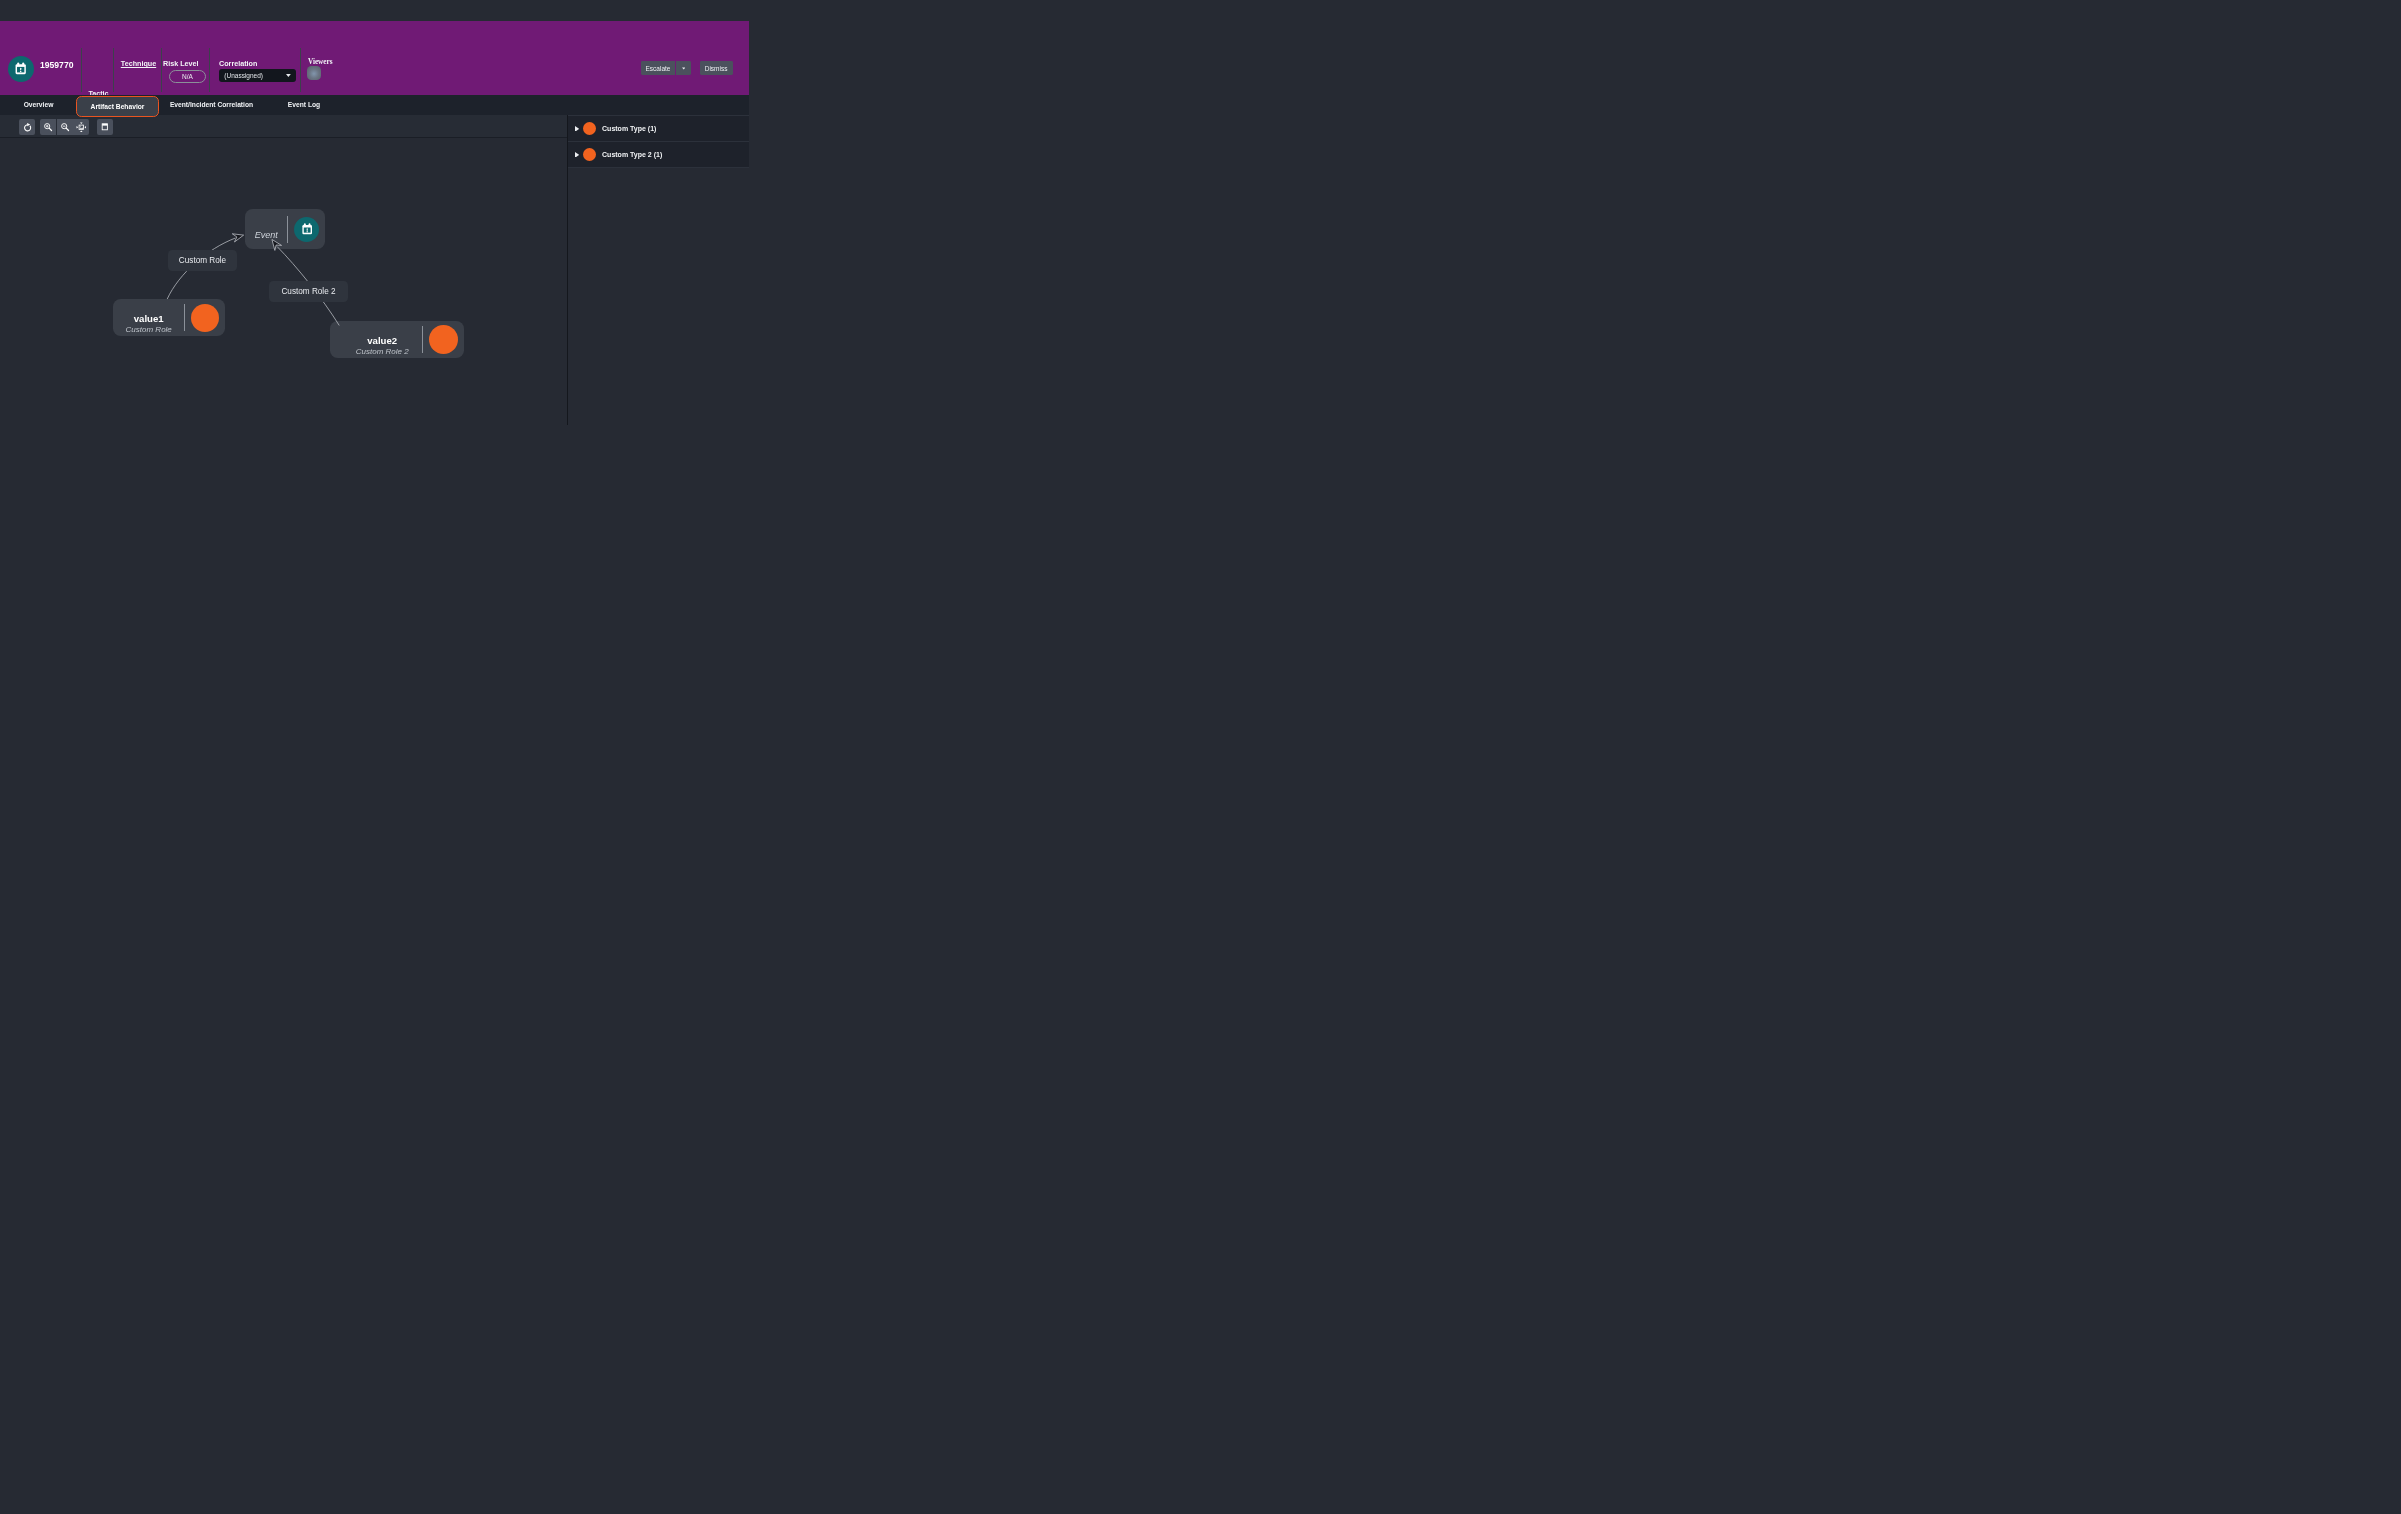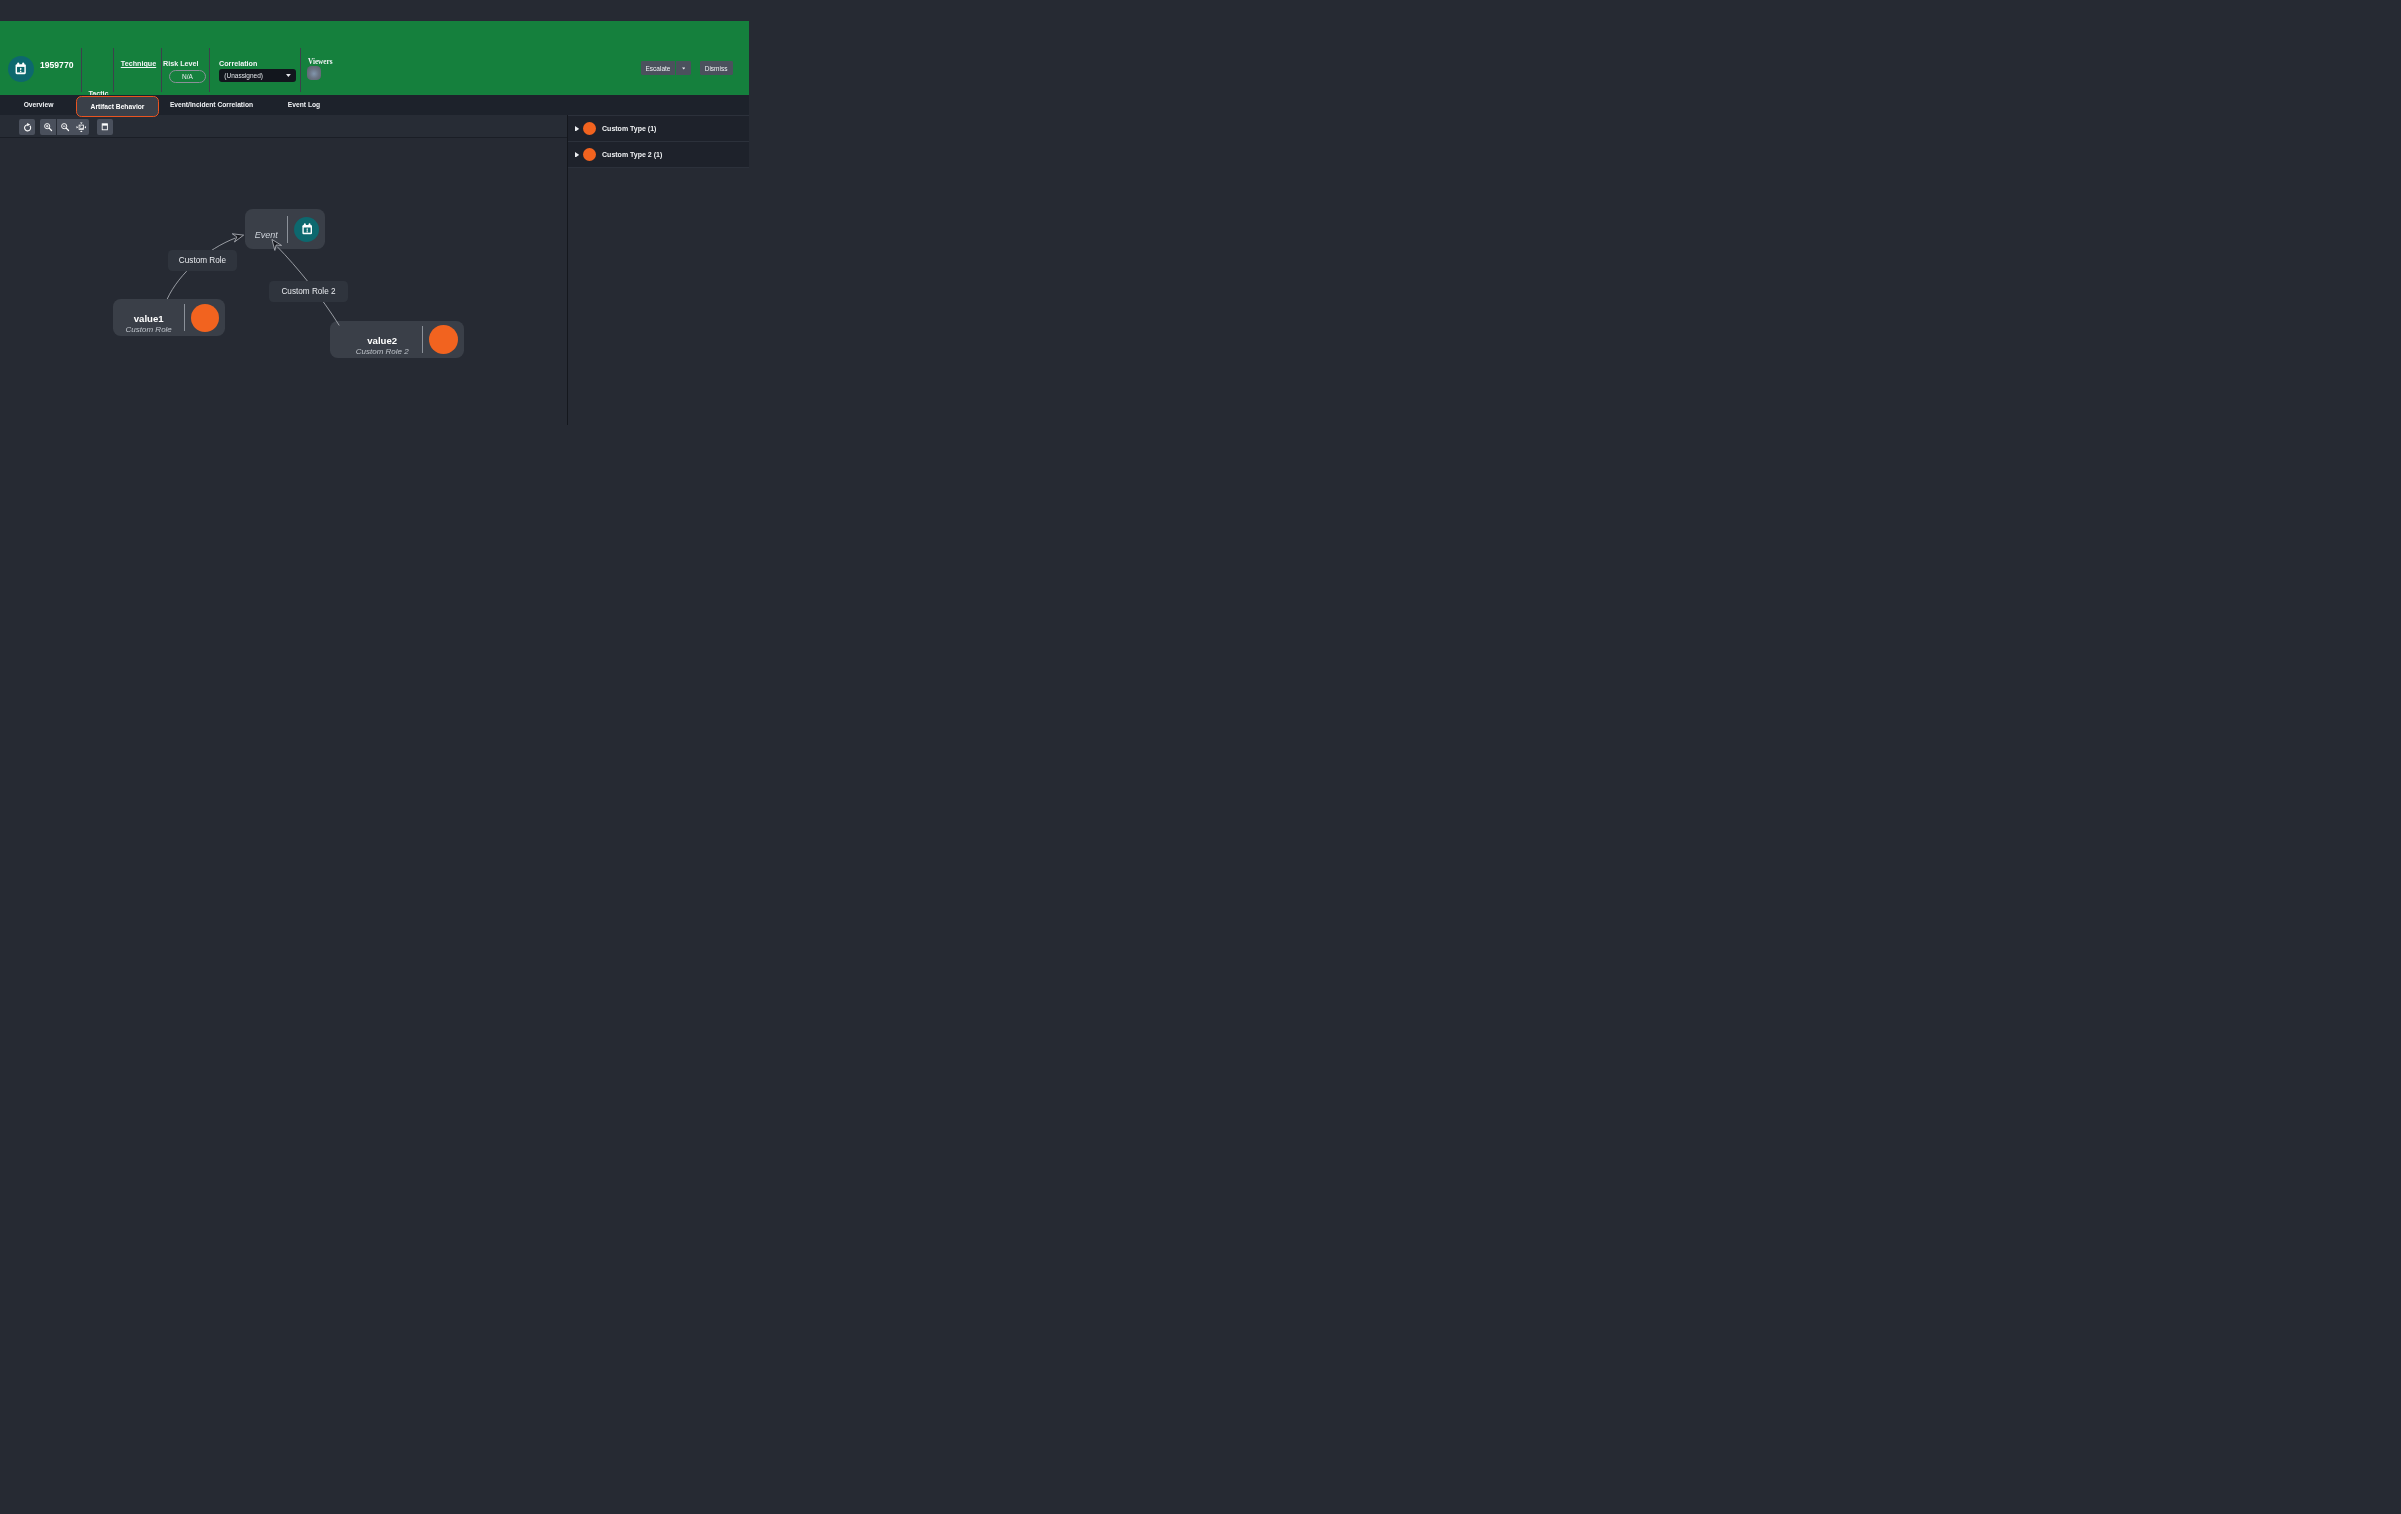"1959770" .header { background: #15803d -> #701a75 }
